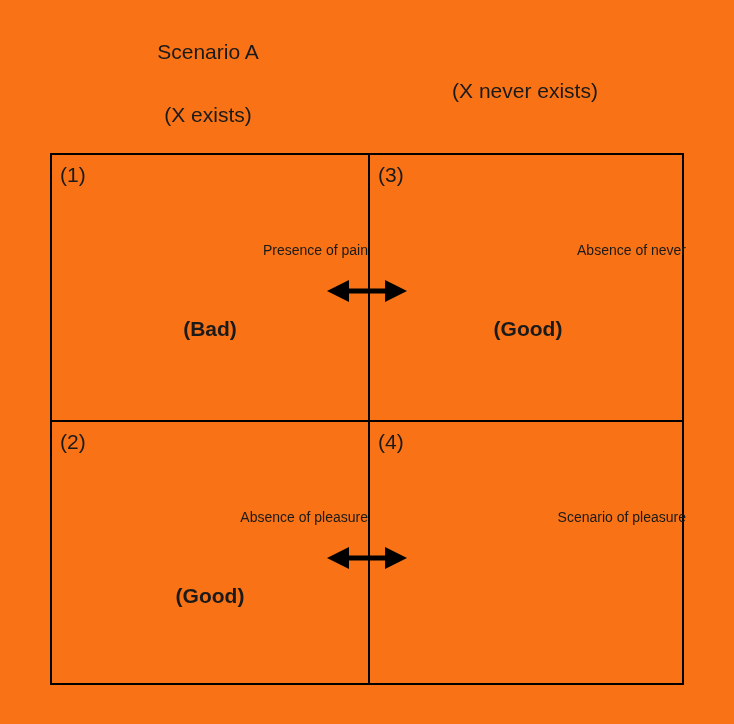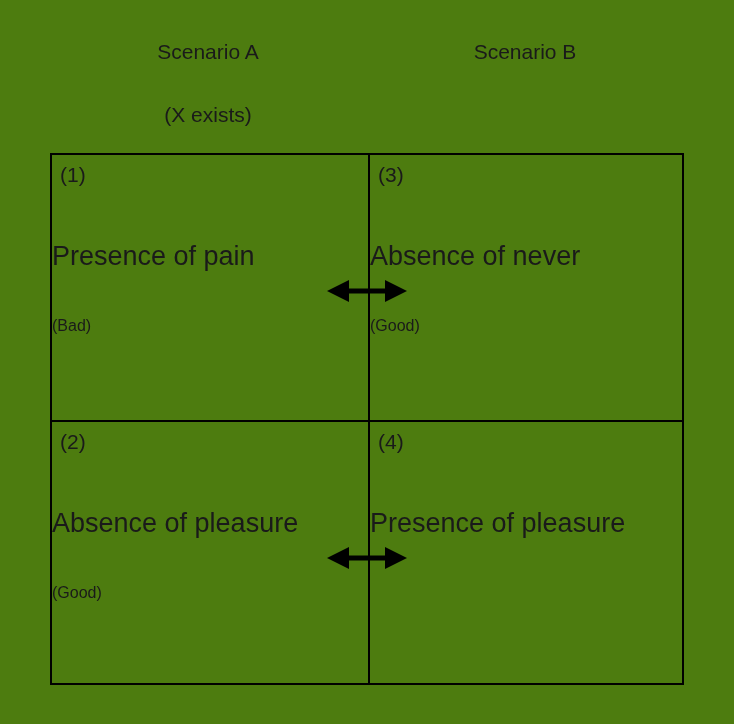"Scenario A" #canvas { background: #4d7c0f -> #f97316 }
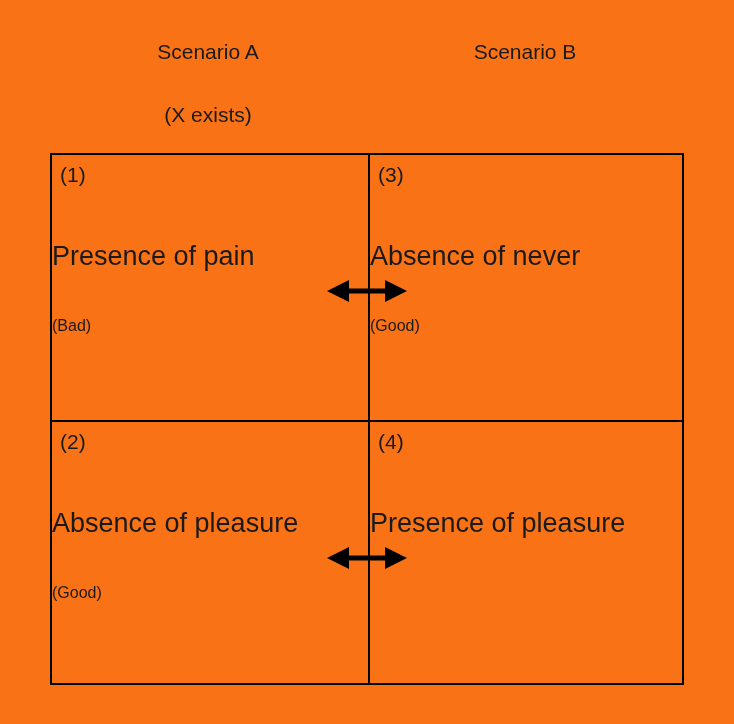"Scenario B" span.head-title { html: <span>Scenario B</span> -> none }
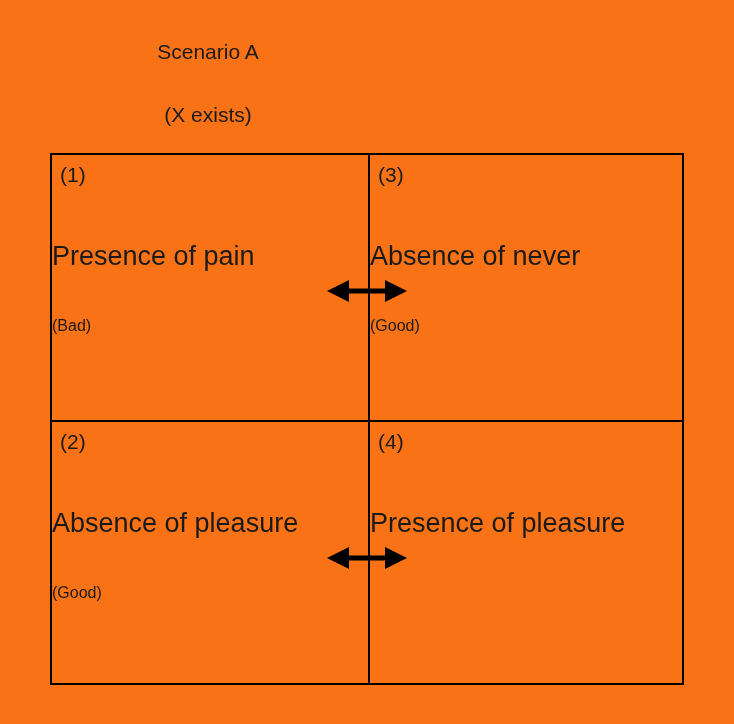"(X never exists)" span.head-sub { html: none -> <span>(X never exists)</span> }
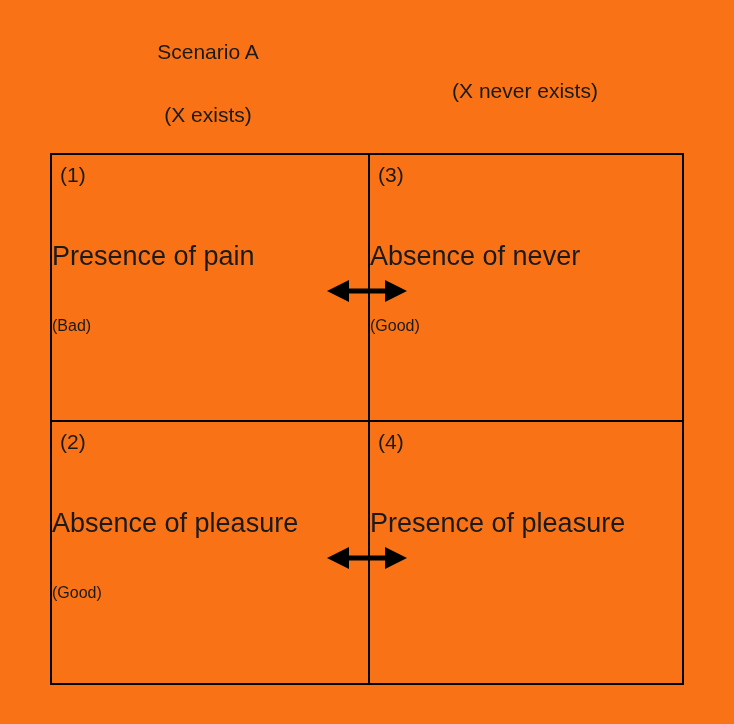"Presence of pain" .cell-label { font-size: 27px -> 14px; text-align: left -> right }
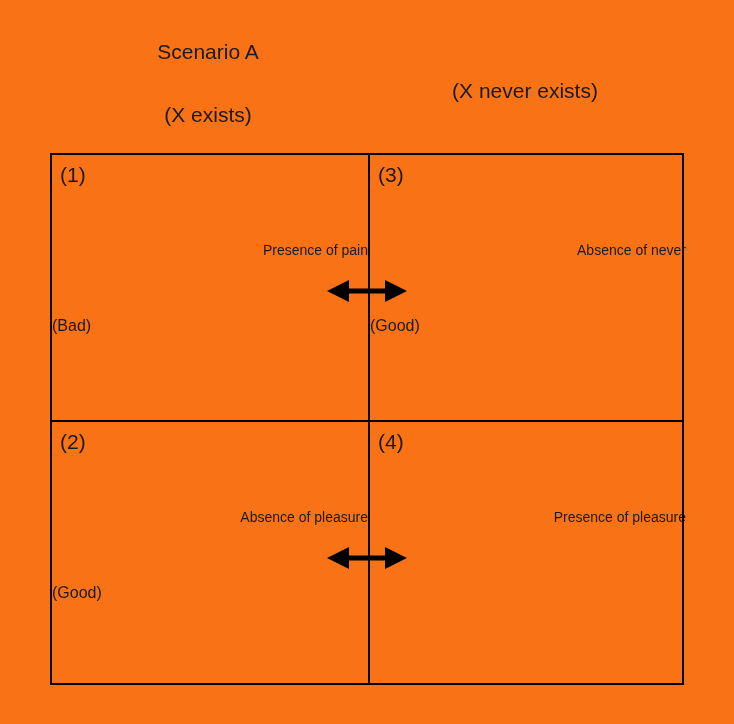"(Bad)" .cell-value { font-size: 16px -> 21px; font-weight: none -> bold; text-align: left -> center }
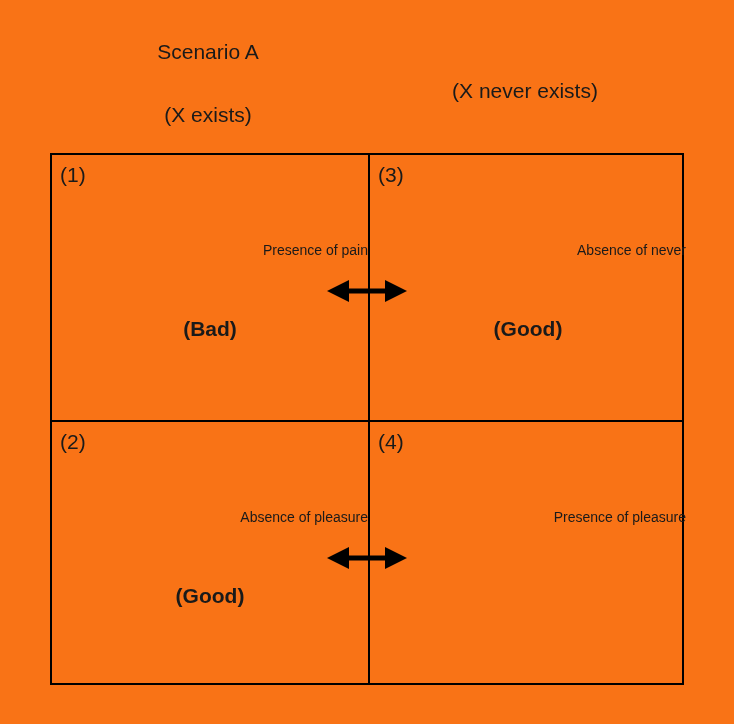"Presence of pleasure" span.cell-label { text: Presence -> Scenario }
